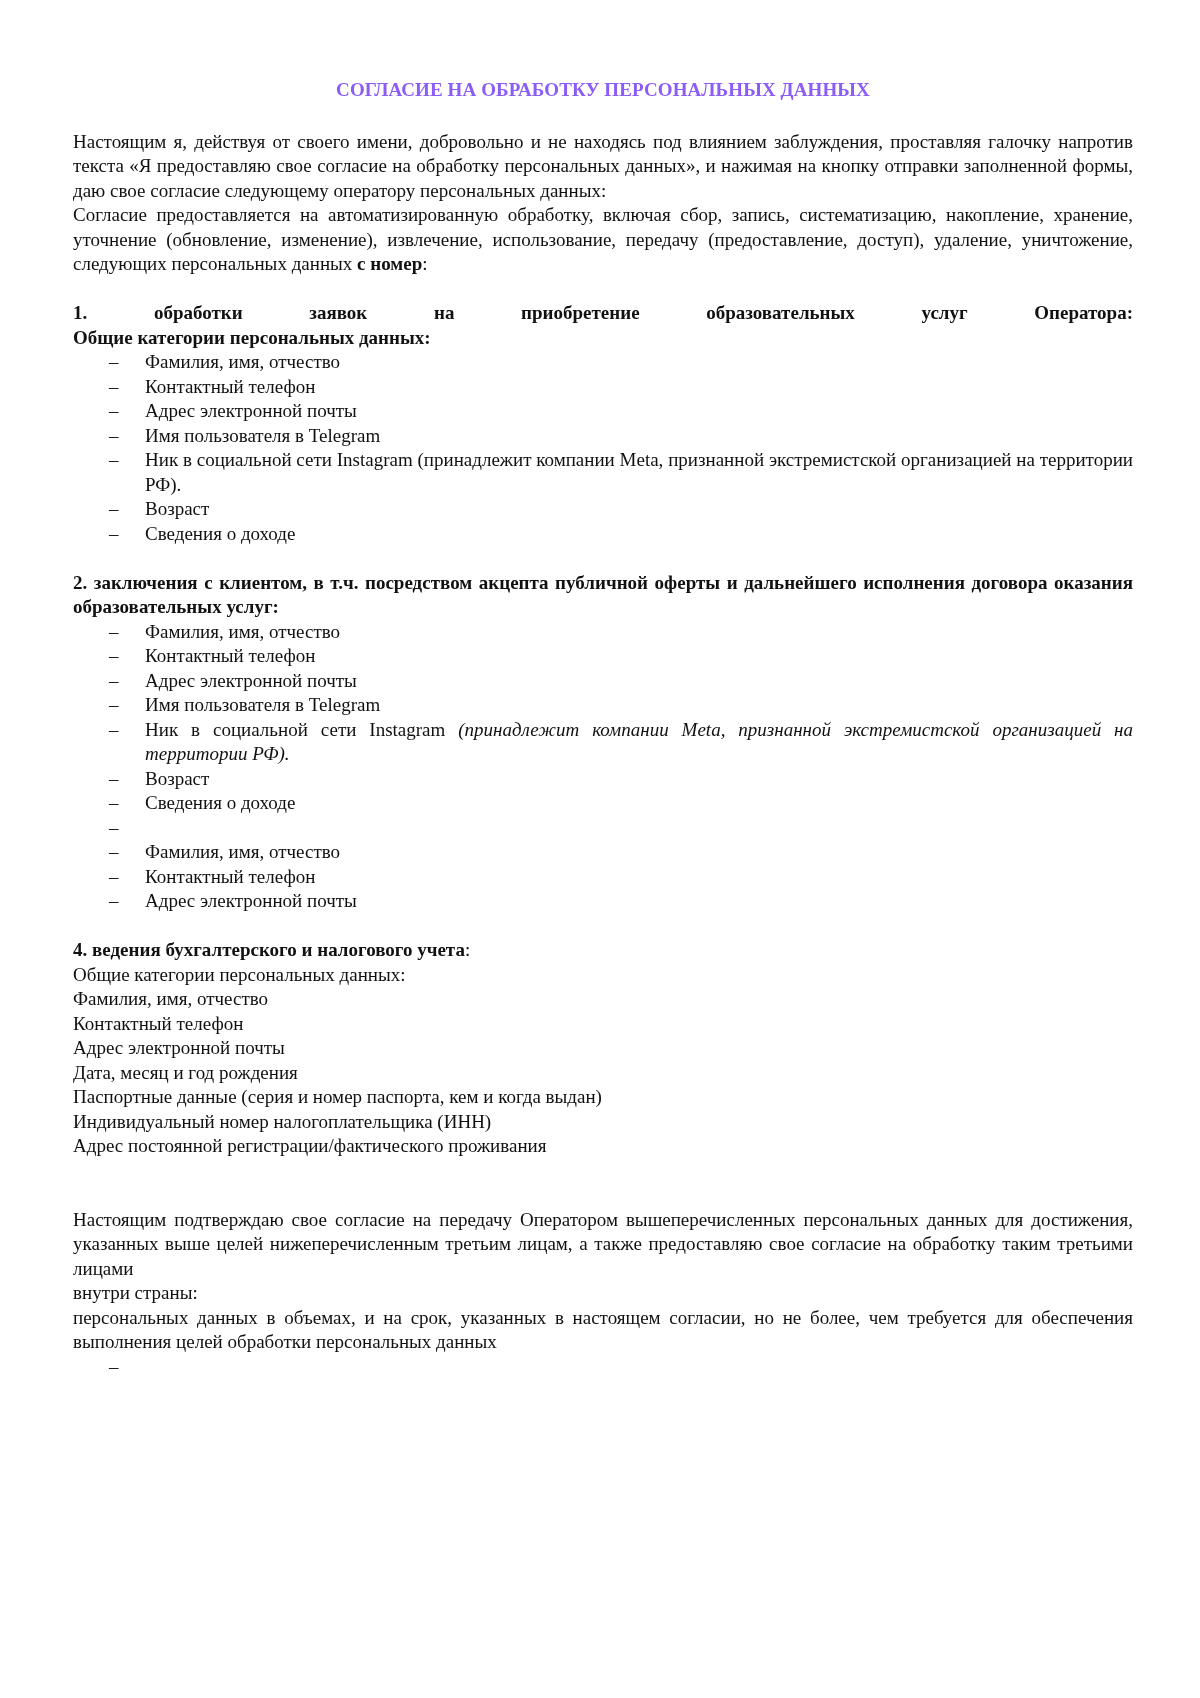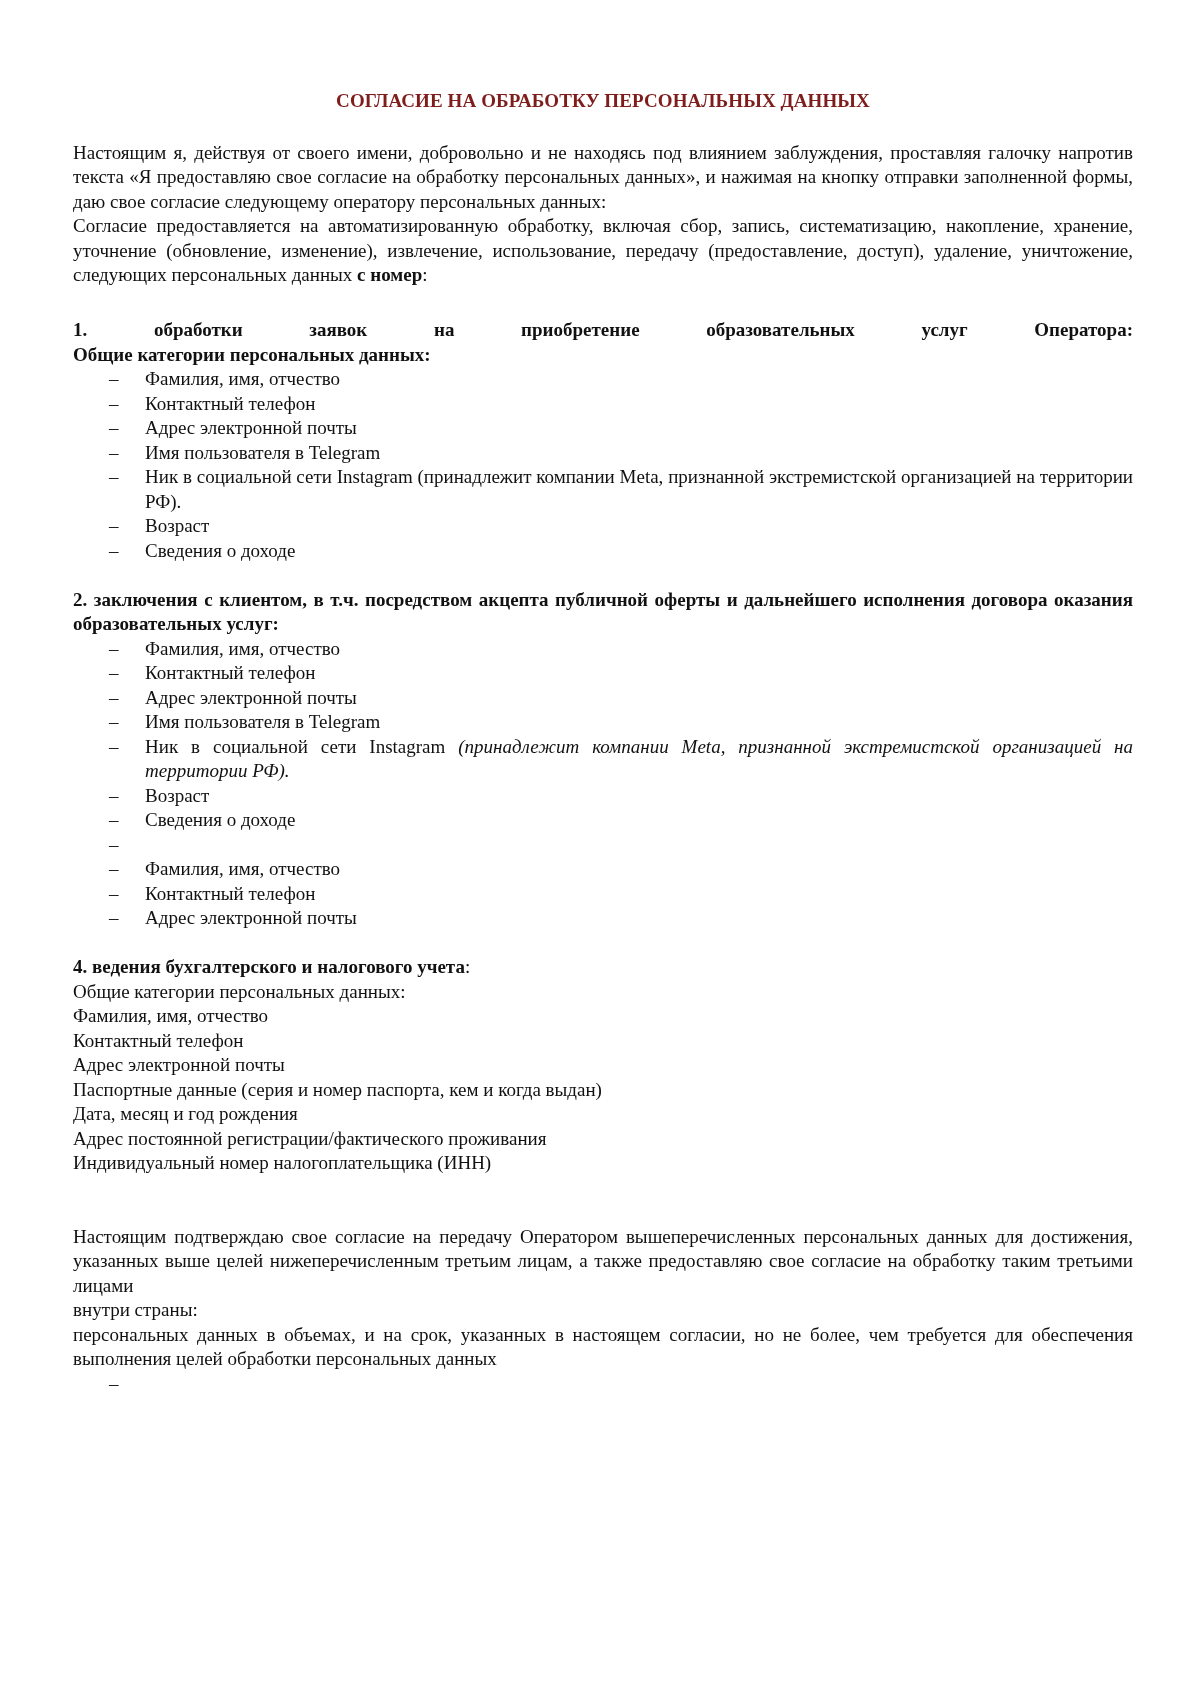"СОГЛАСИЕ НА ОБРАБОТКУ ПЕРСОНАЛЬНЫХ" .title { color: #7f1d1d -> #8b5cf6; margin: 17px 0 27px 0 -> 6px 0 27px 0 }
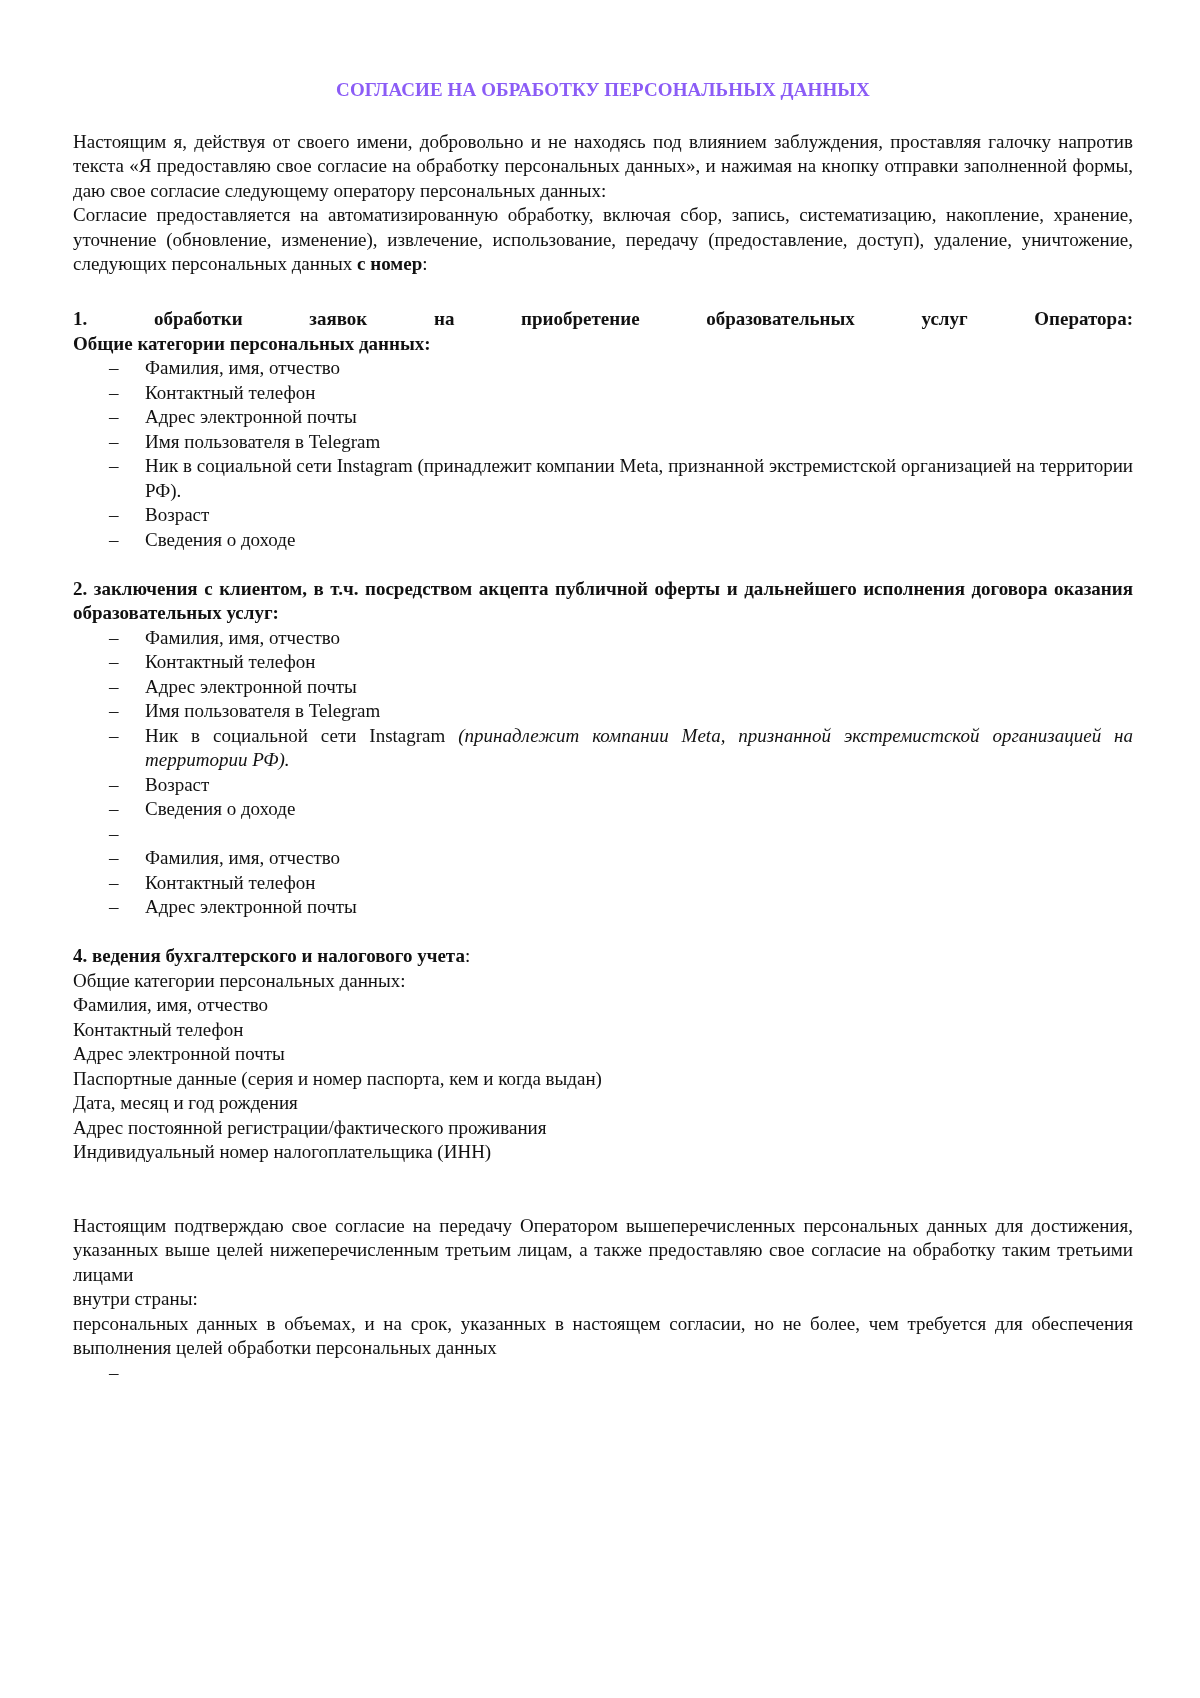"1. обработки заявок на приобретение" .justify-last { margin-top: 6px -> none }
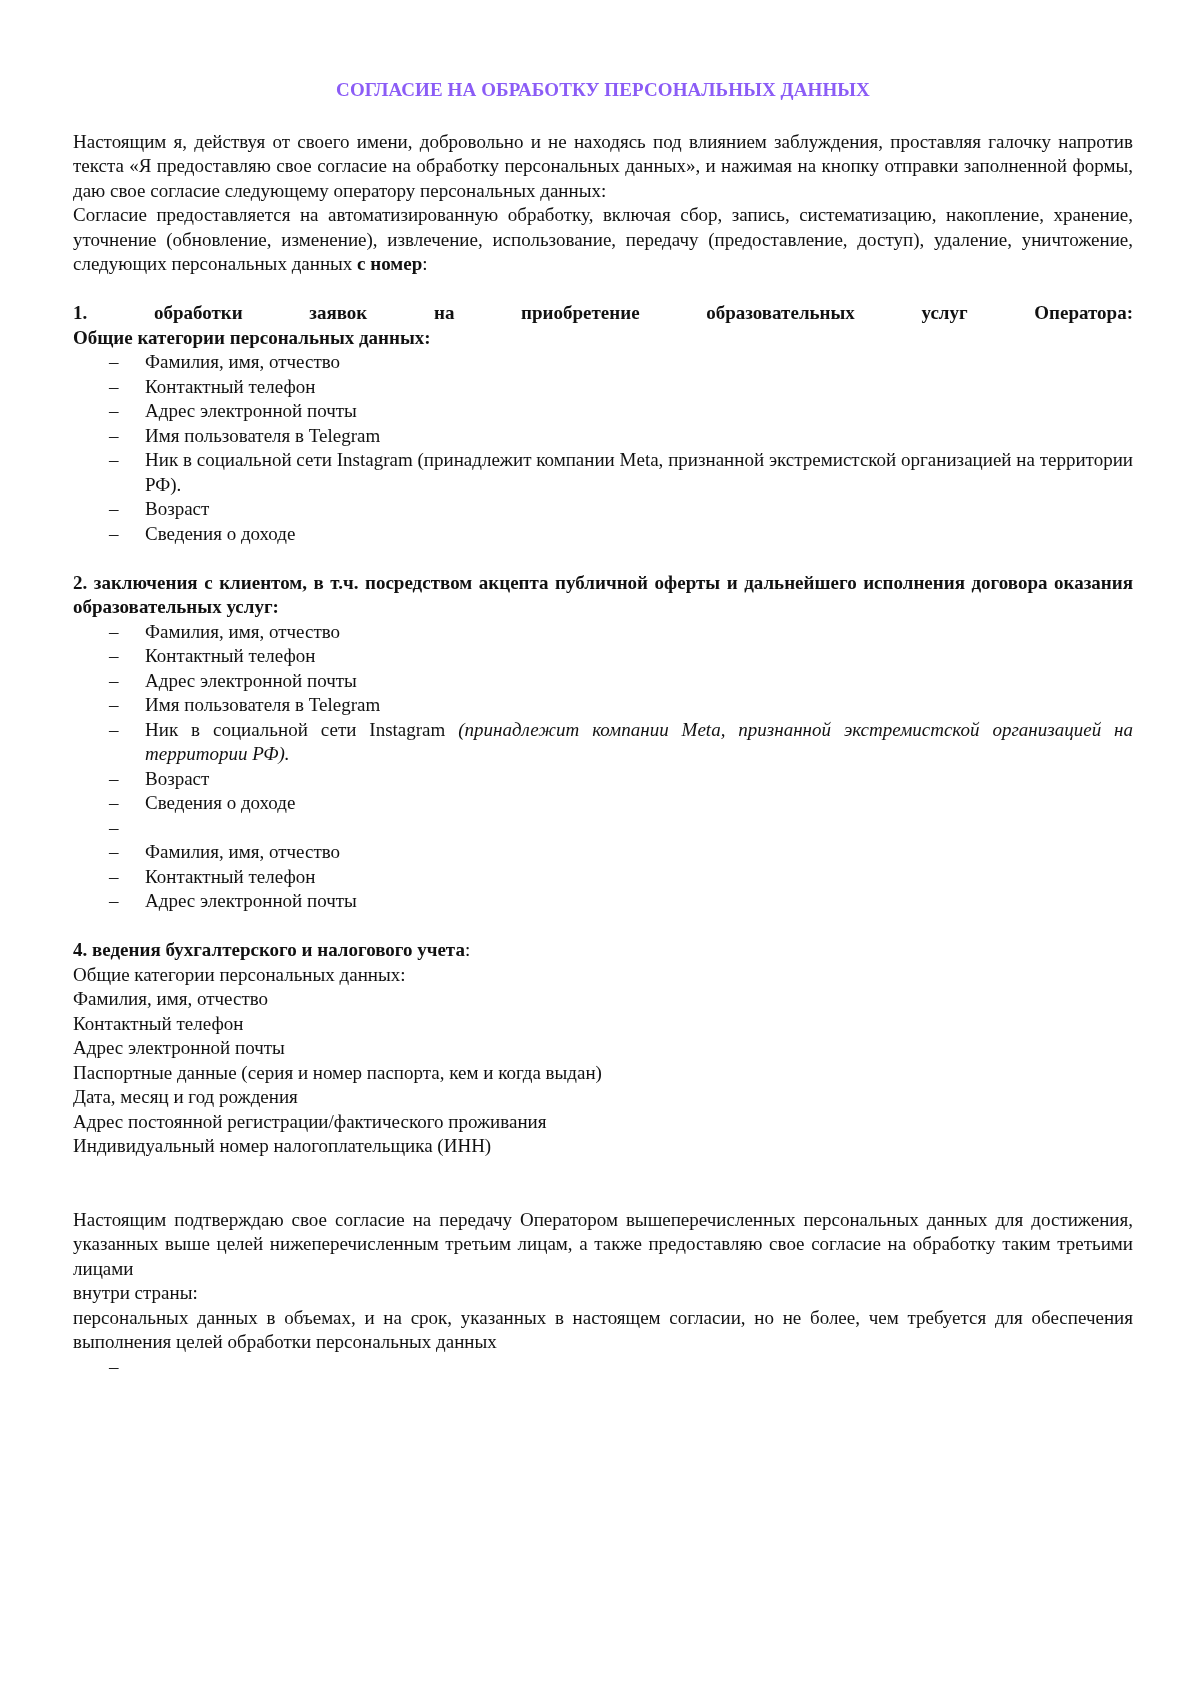"Паспортные данные (серия и номер" span.plain-line { order: before "Дата, месяц и год рождения" -> after "Дата, месяц и год рождения" }
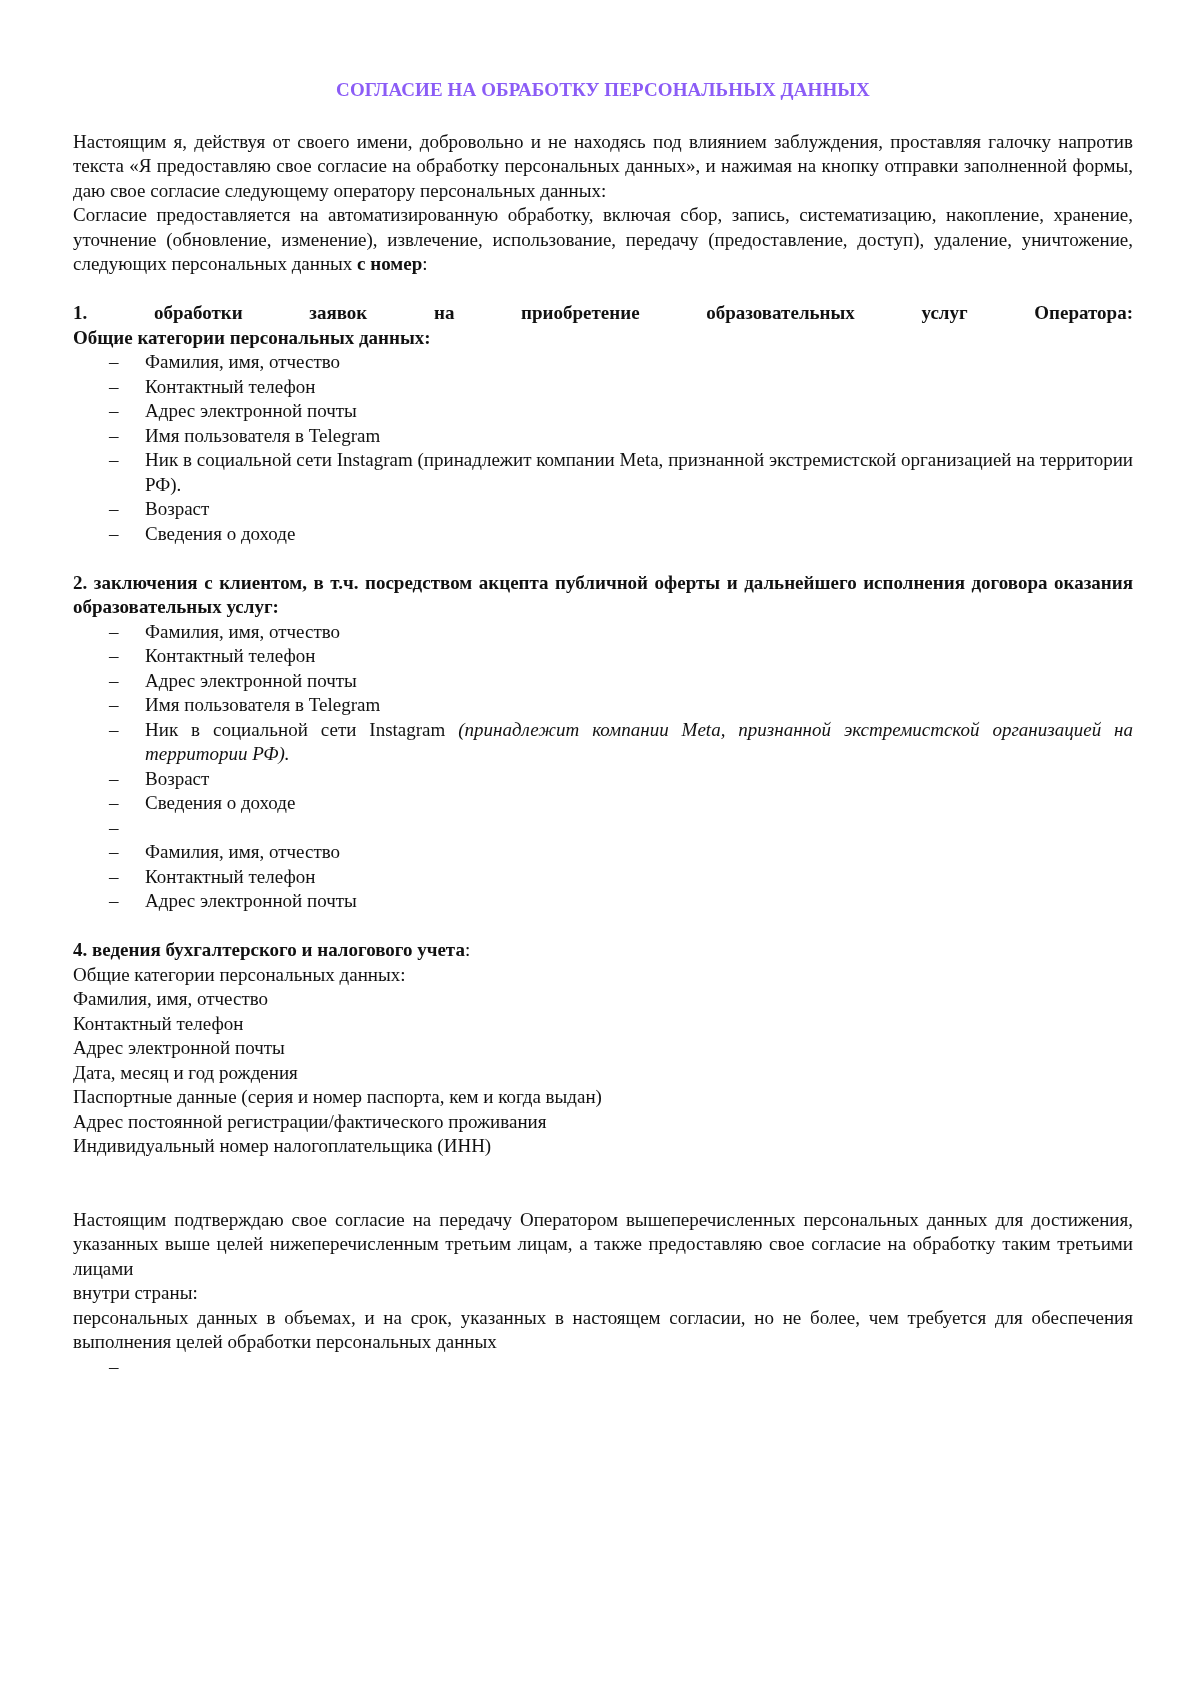"Адрес постоянной" span.plain-line { order: before "Индивидуальный номер налогоплательщика" -> after "Индивидуальный номер налогоплательщика" }
